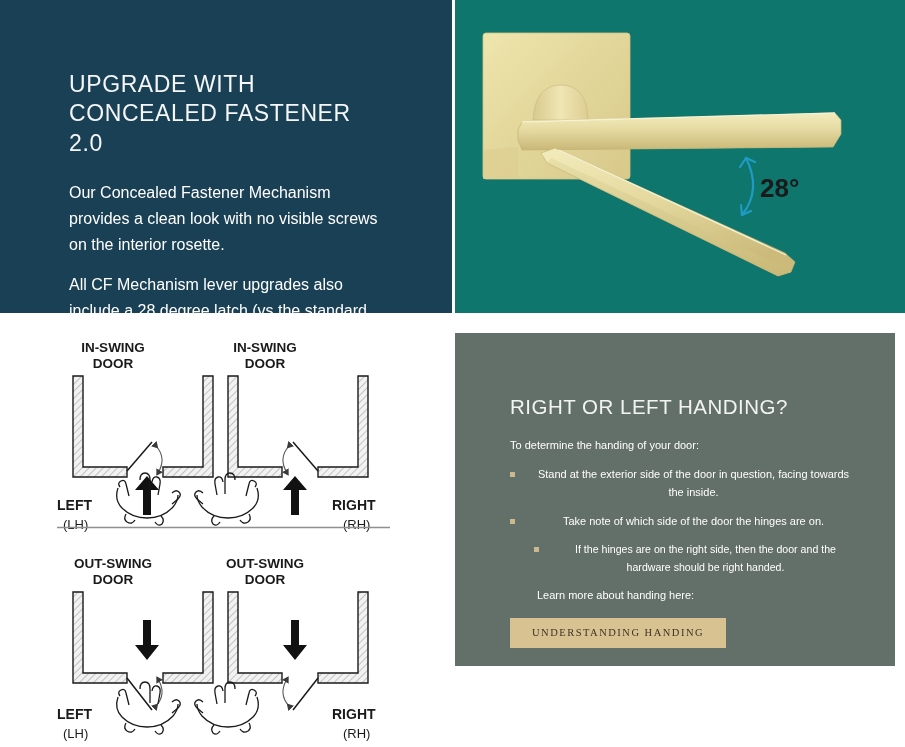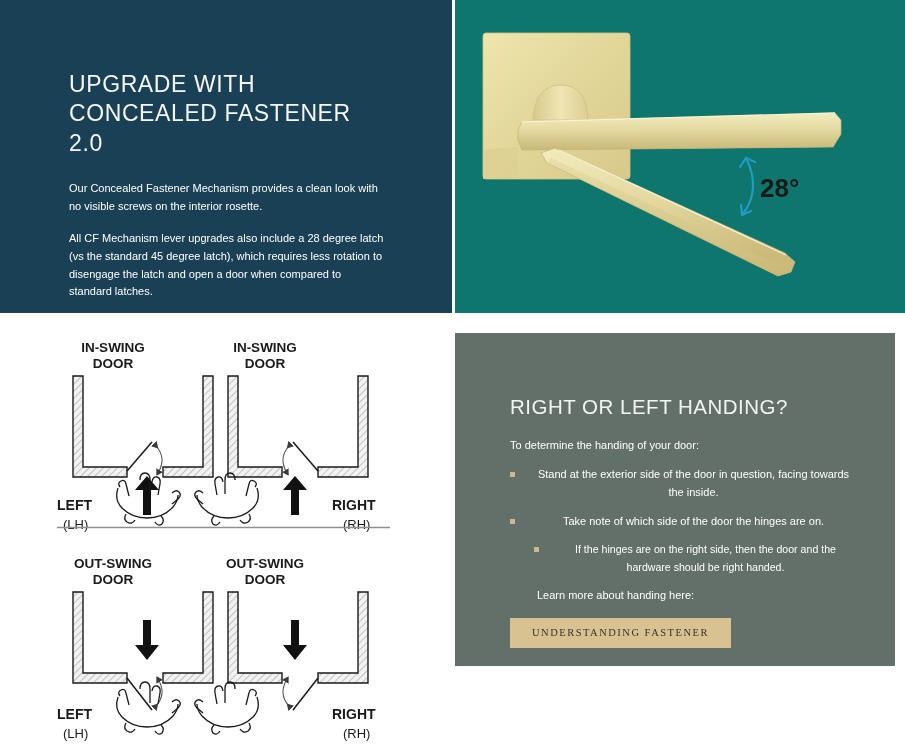"Our Concealed Fastener Mechanism" #cf-panel .panel-para { font-size: 11px -> 16px }
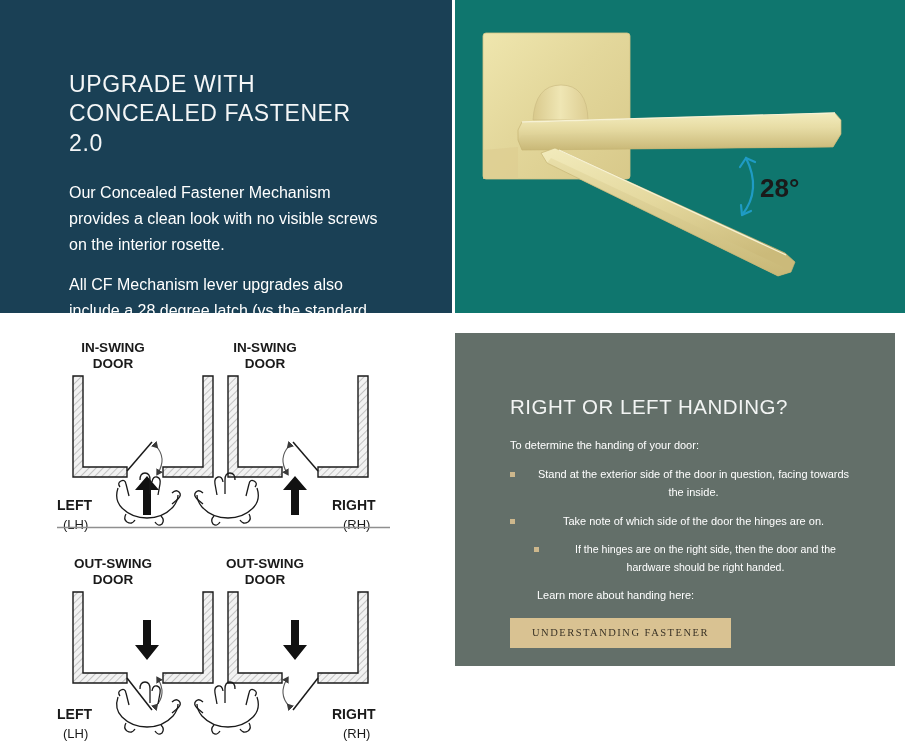"UNDERSTANDING FASTENER" button { text: FASTENER -> HANDING }
